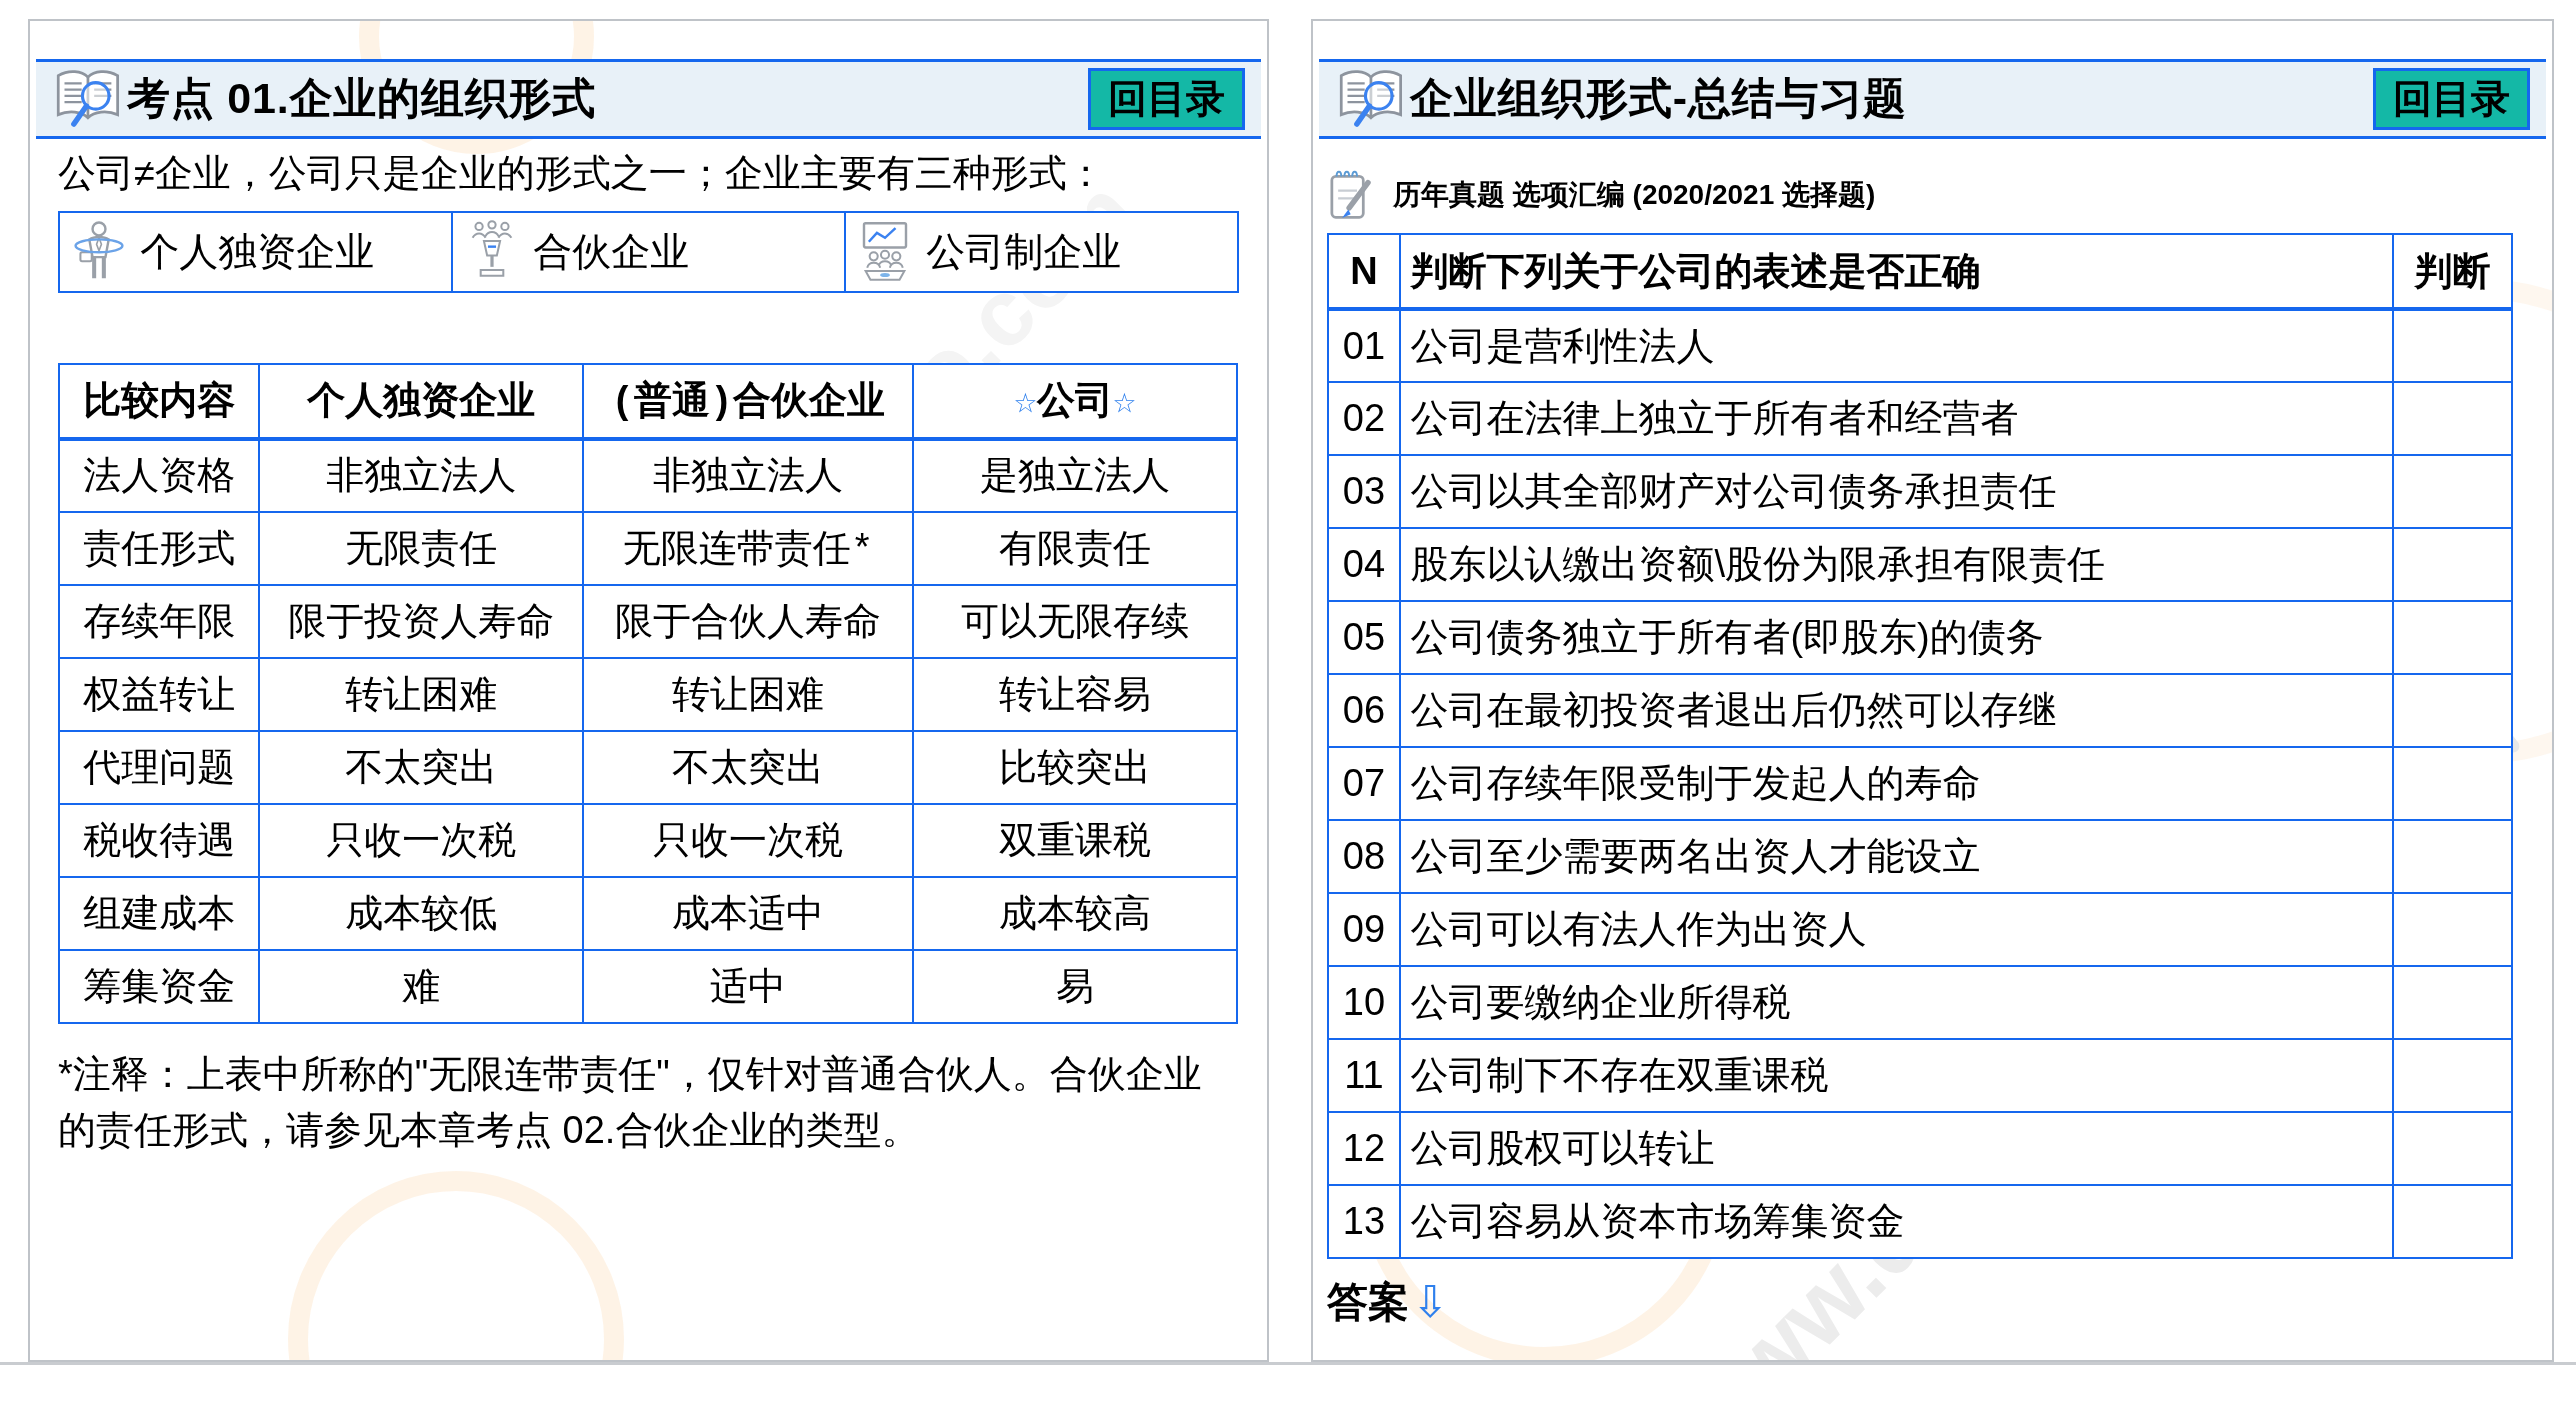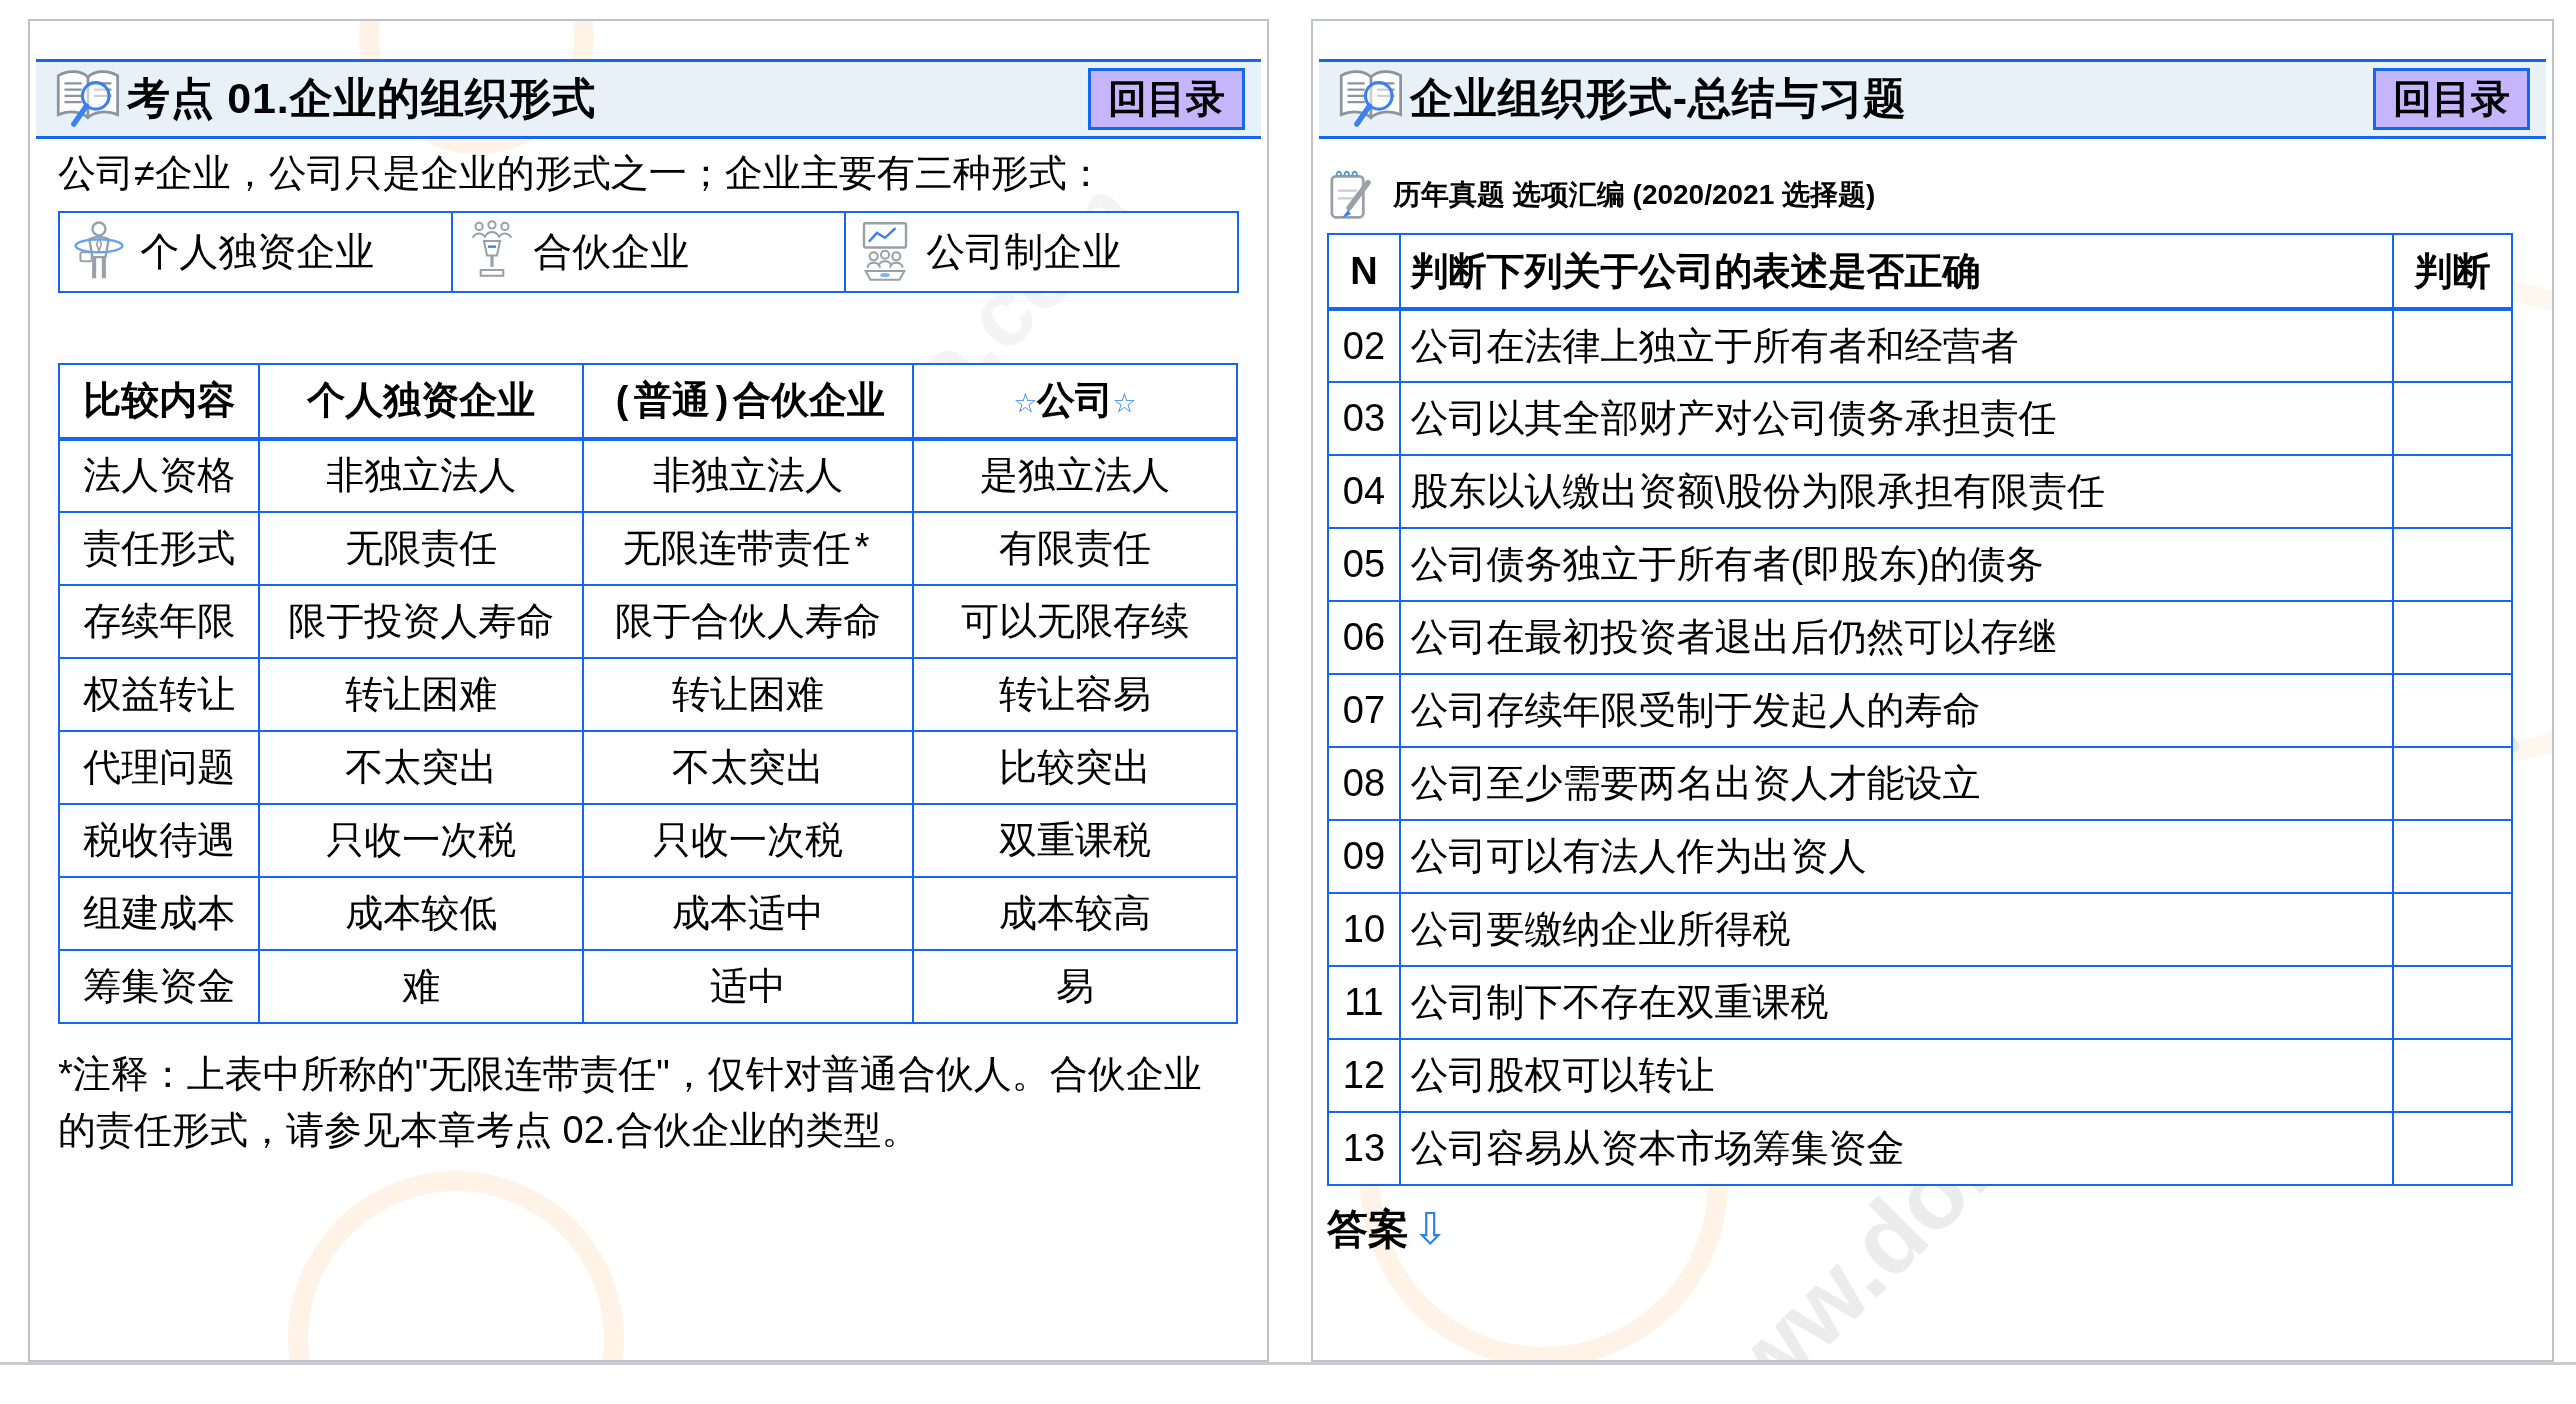"回目录" .back-btn { background: #c4b5fd -> #14b8a6 }
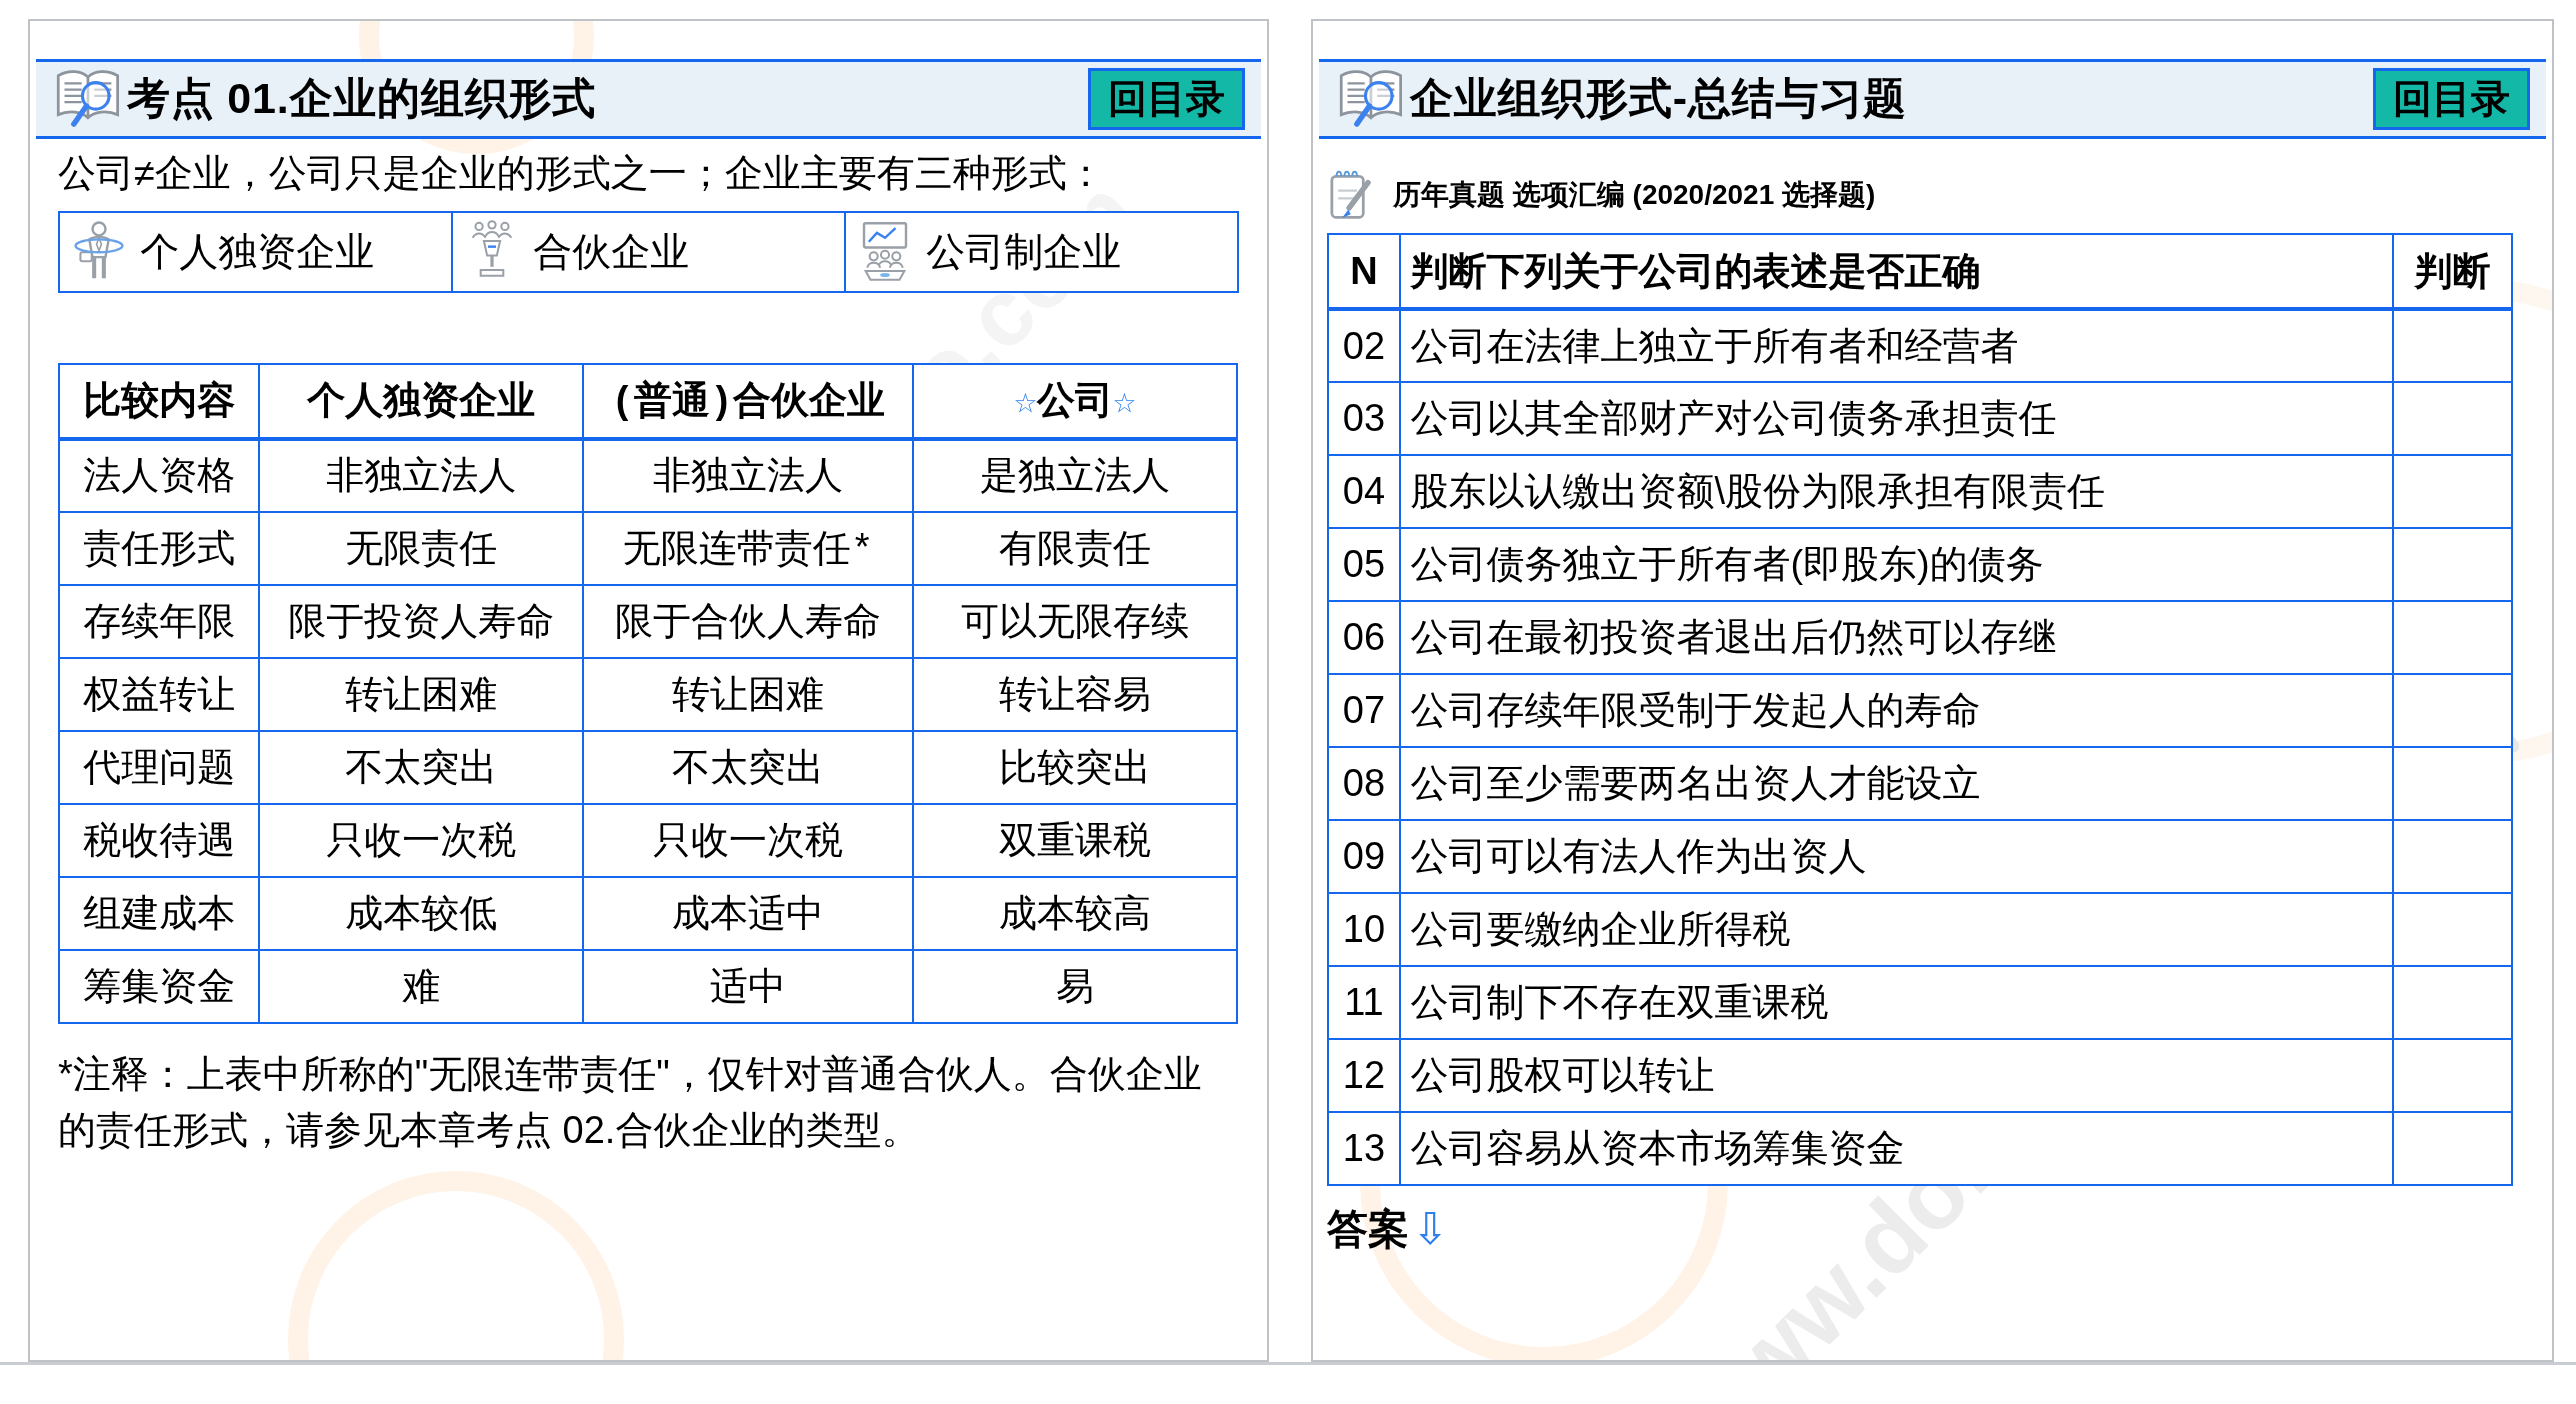"01" tr { html: none -> <tr> <td>01</td> <td>公司是营利性法人</td> <td></td> </tr> }
